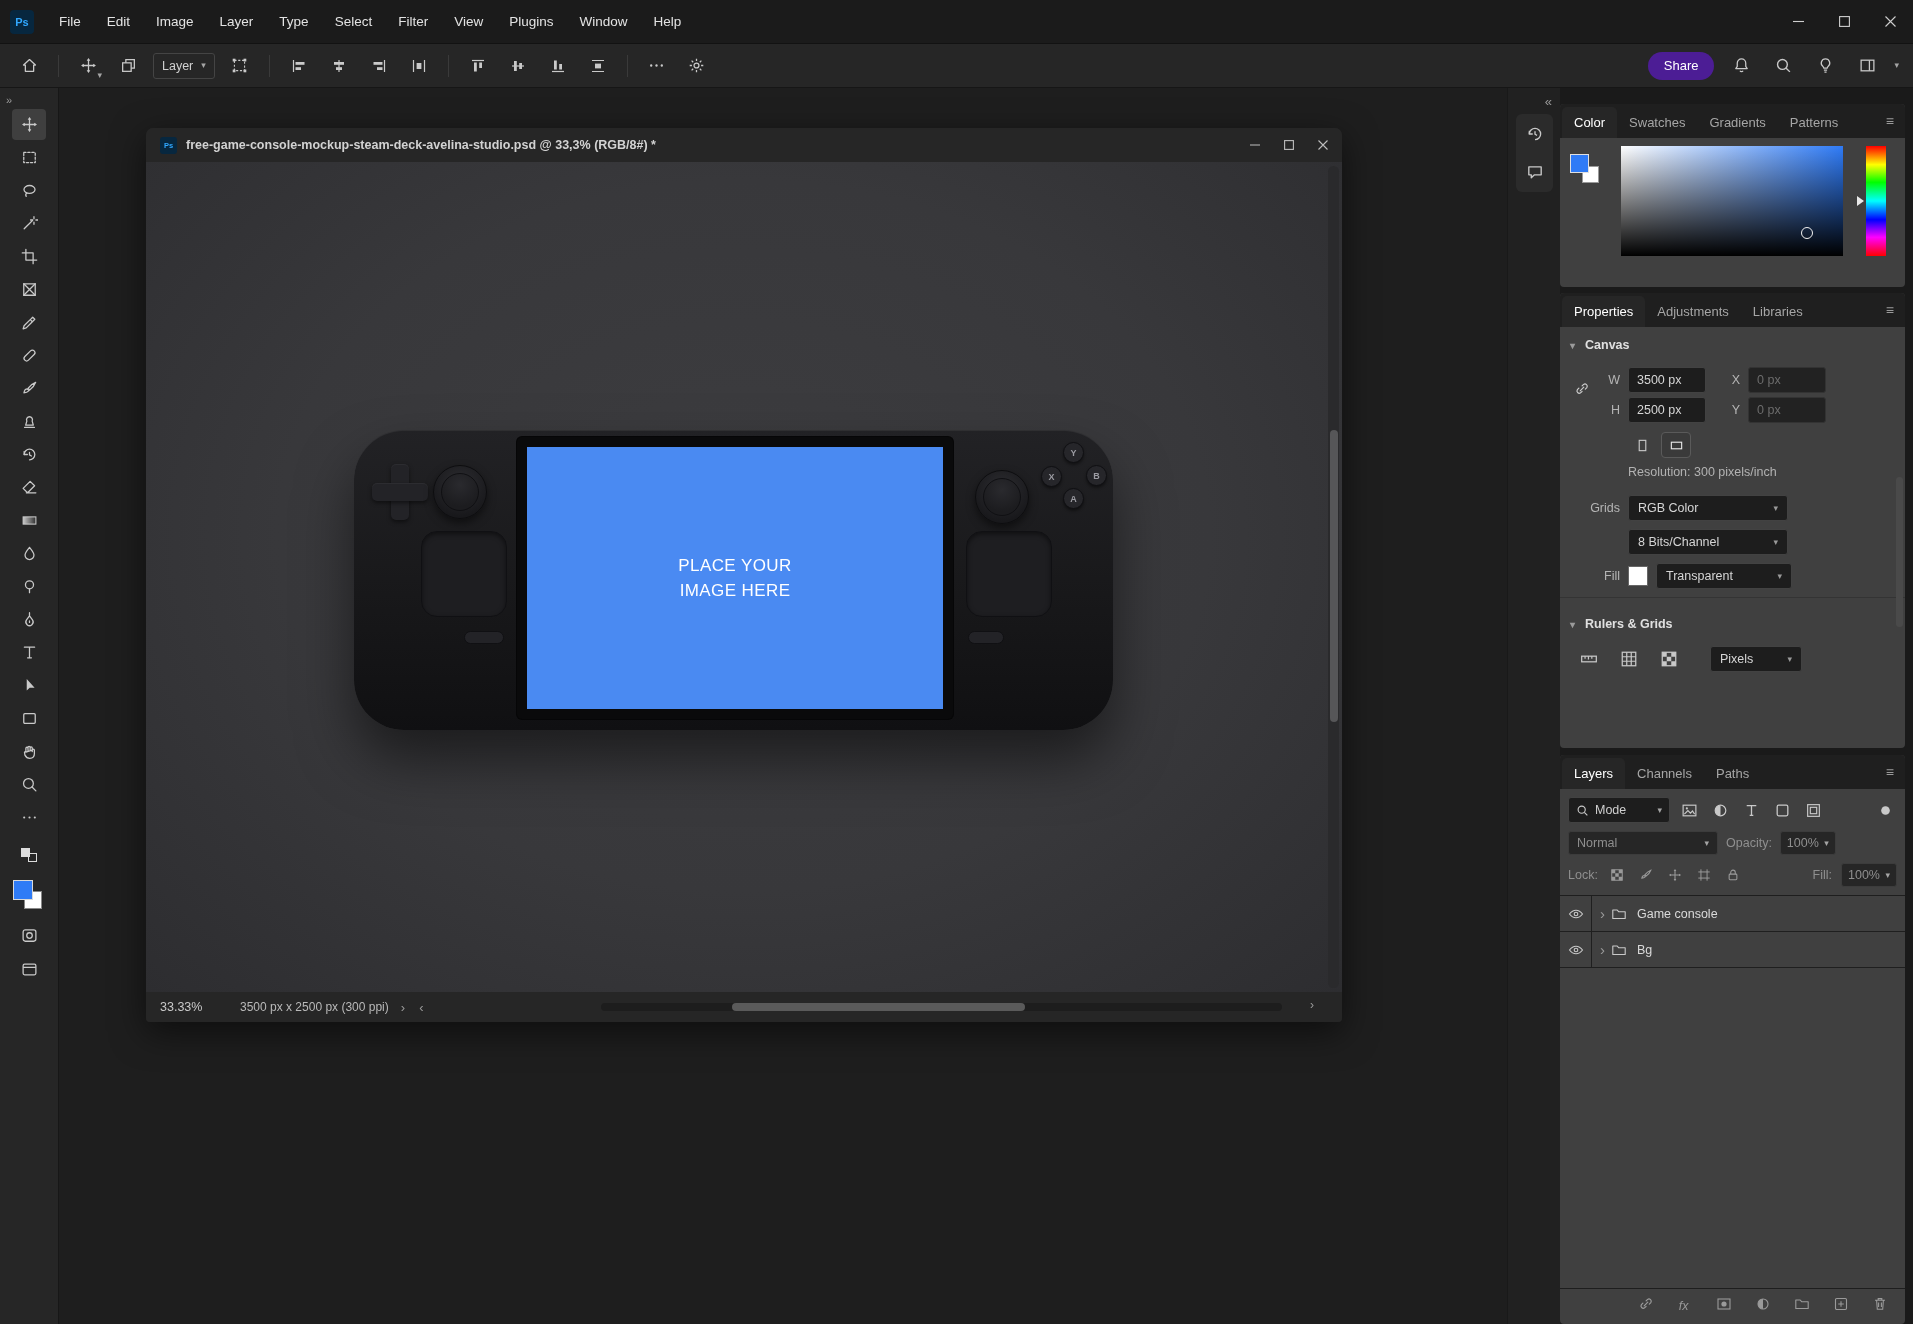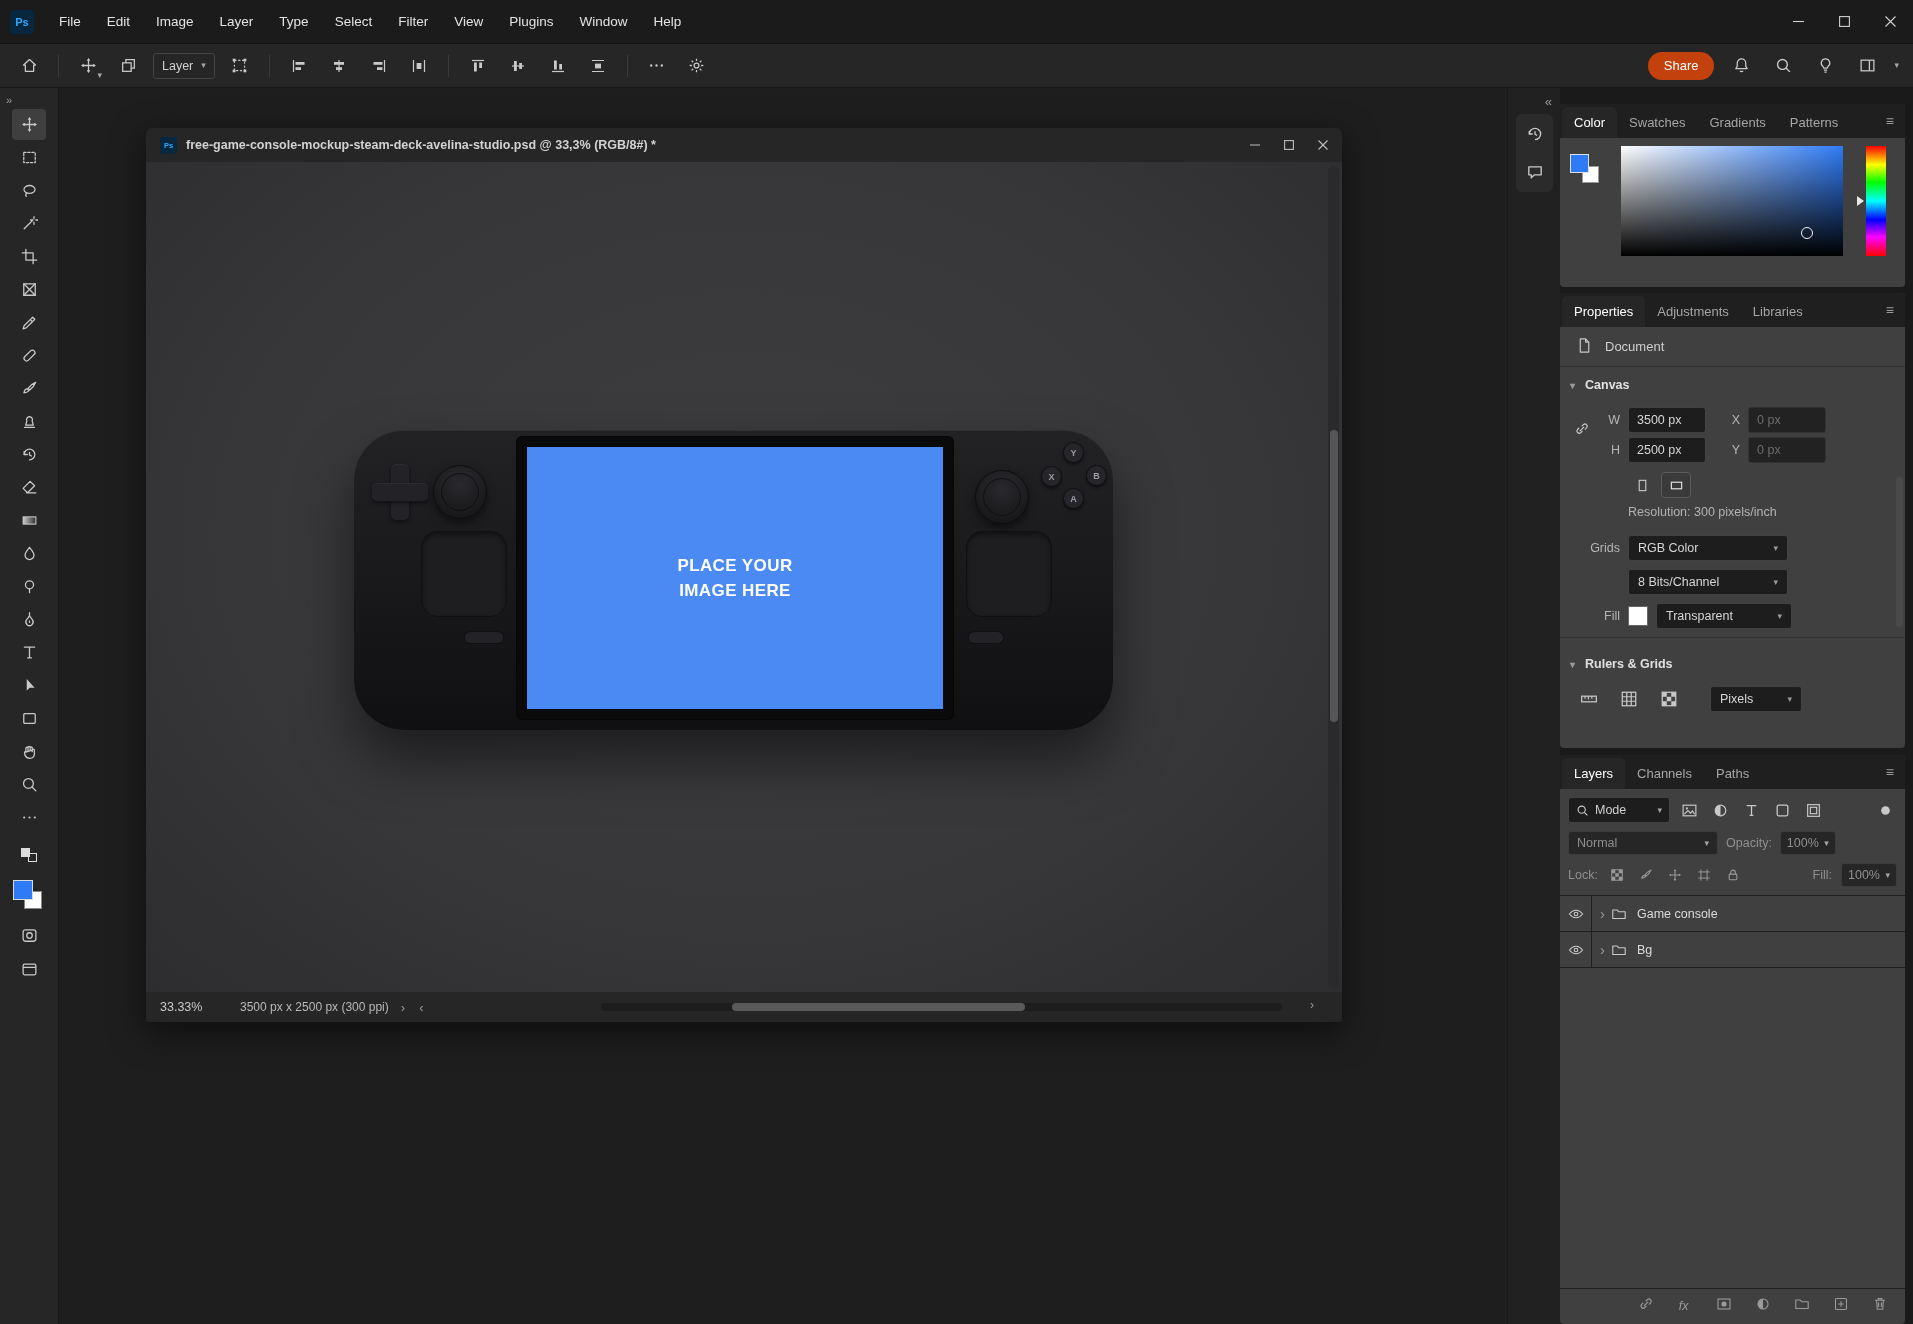"Share" .sharebtn { background: #c2410c -> #4c1d95 }
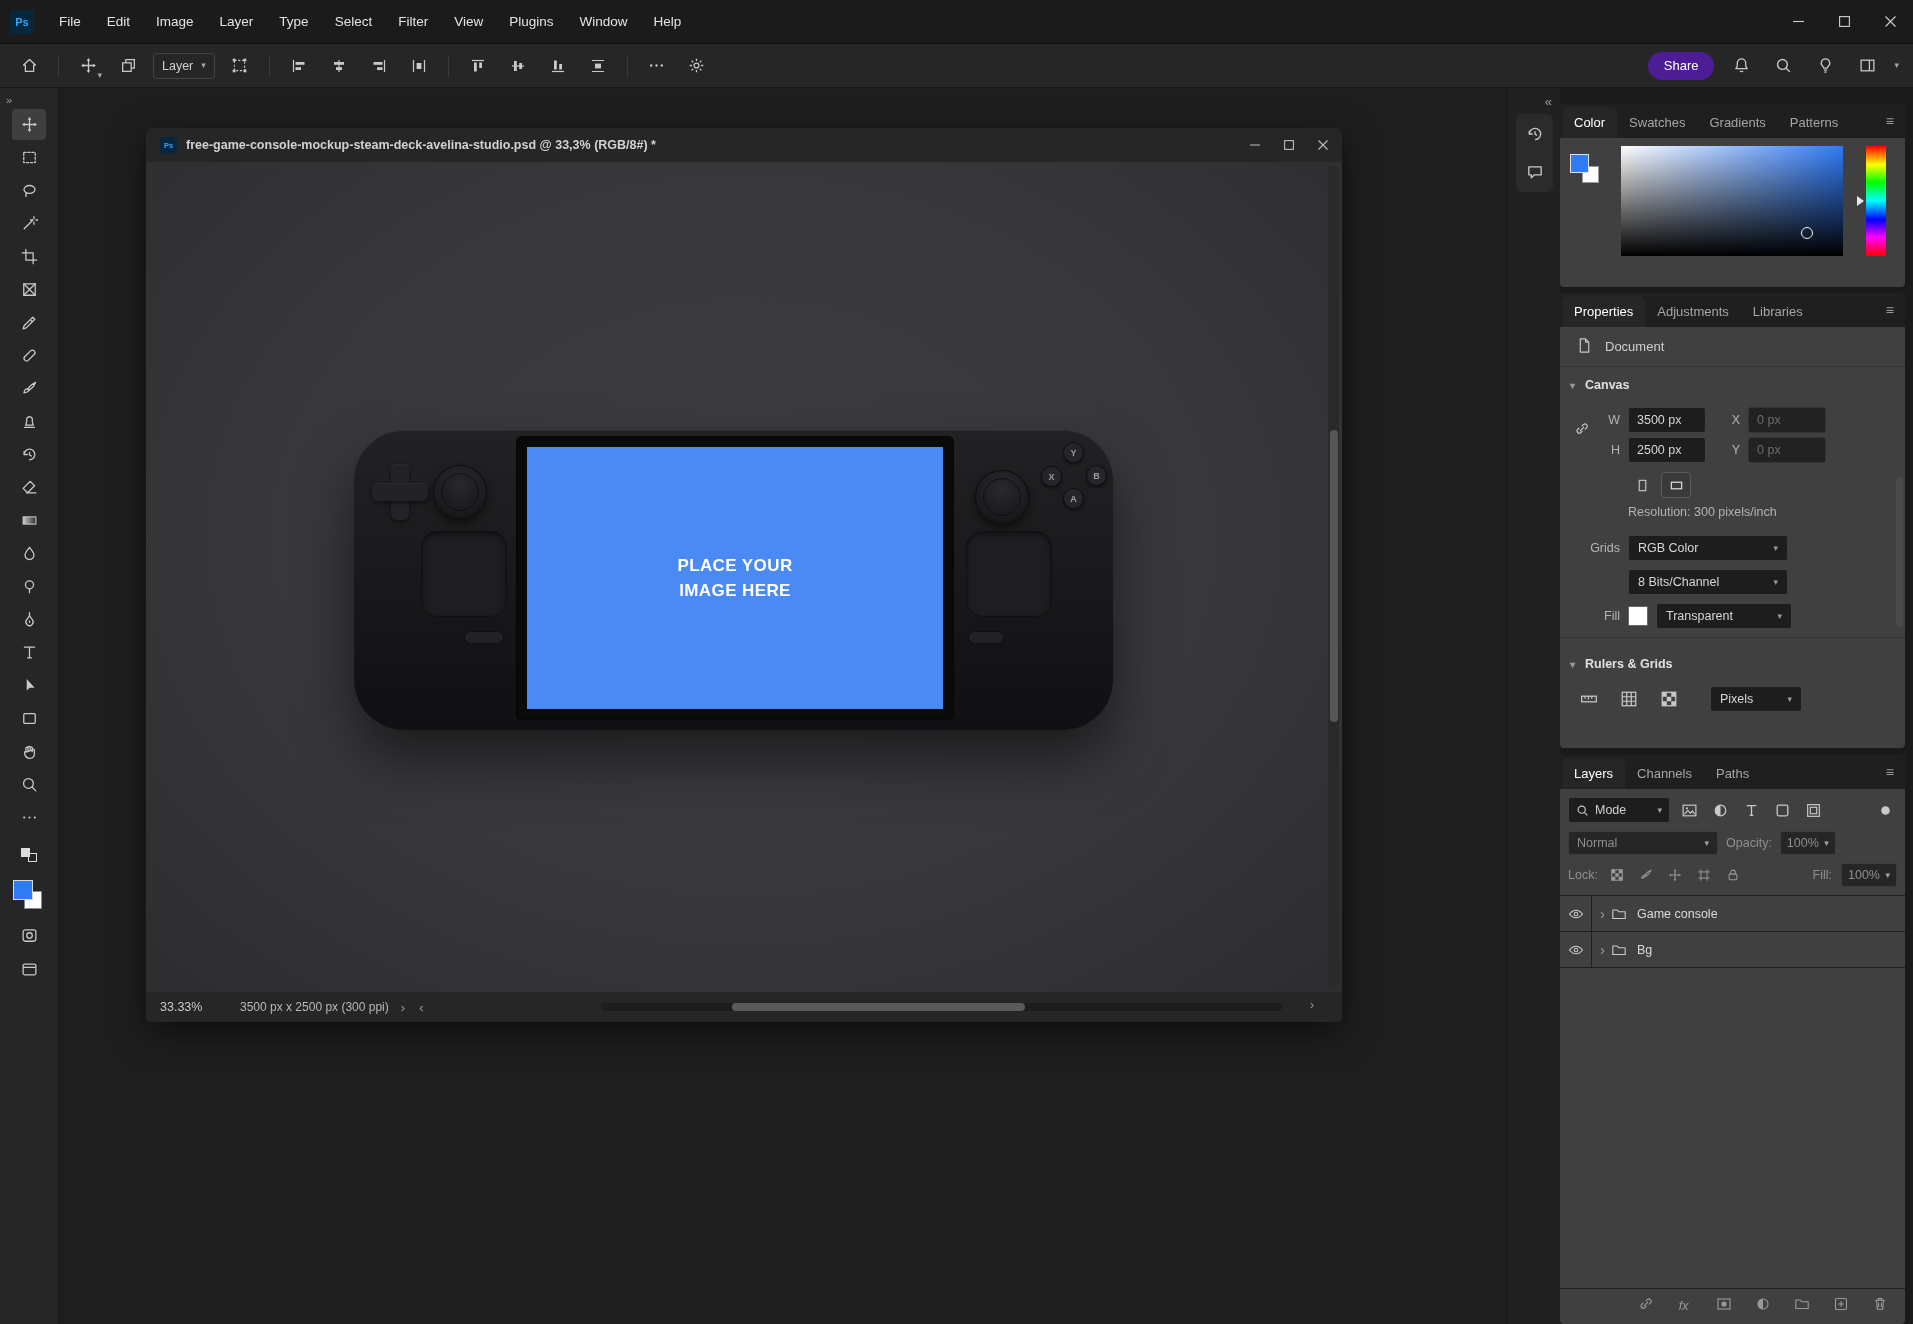"Document" div.prow { html: <div> <span><svg> <path></path> <path></path> </svg></span> <span>Document</span> </div> -> none }
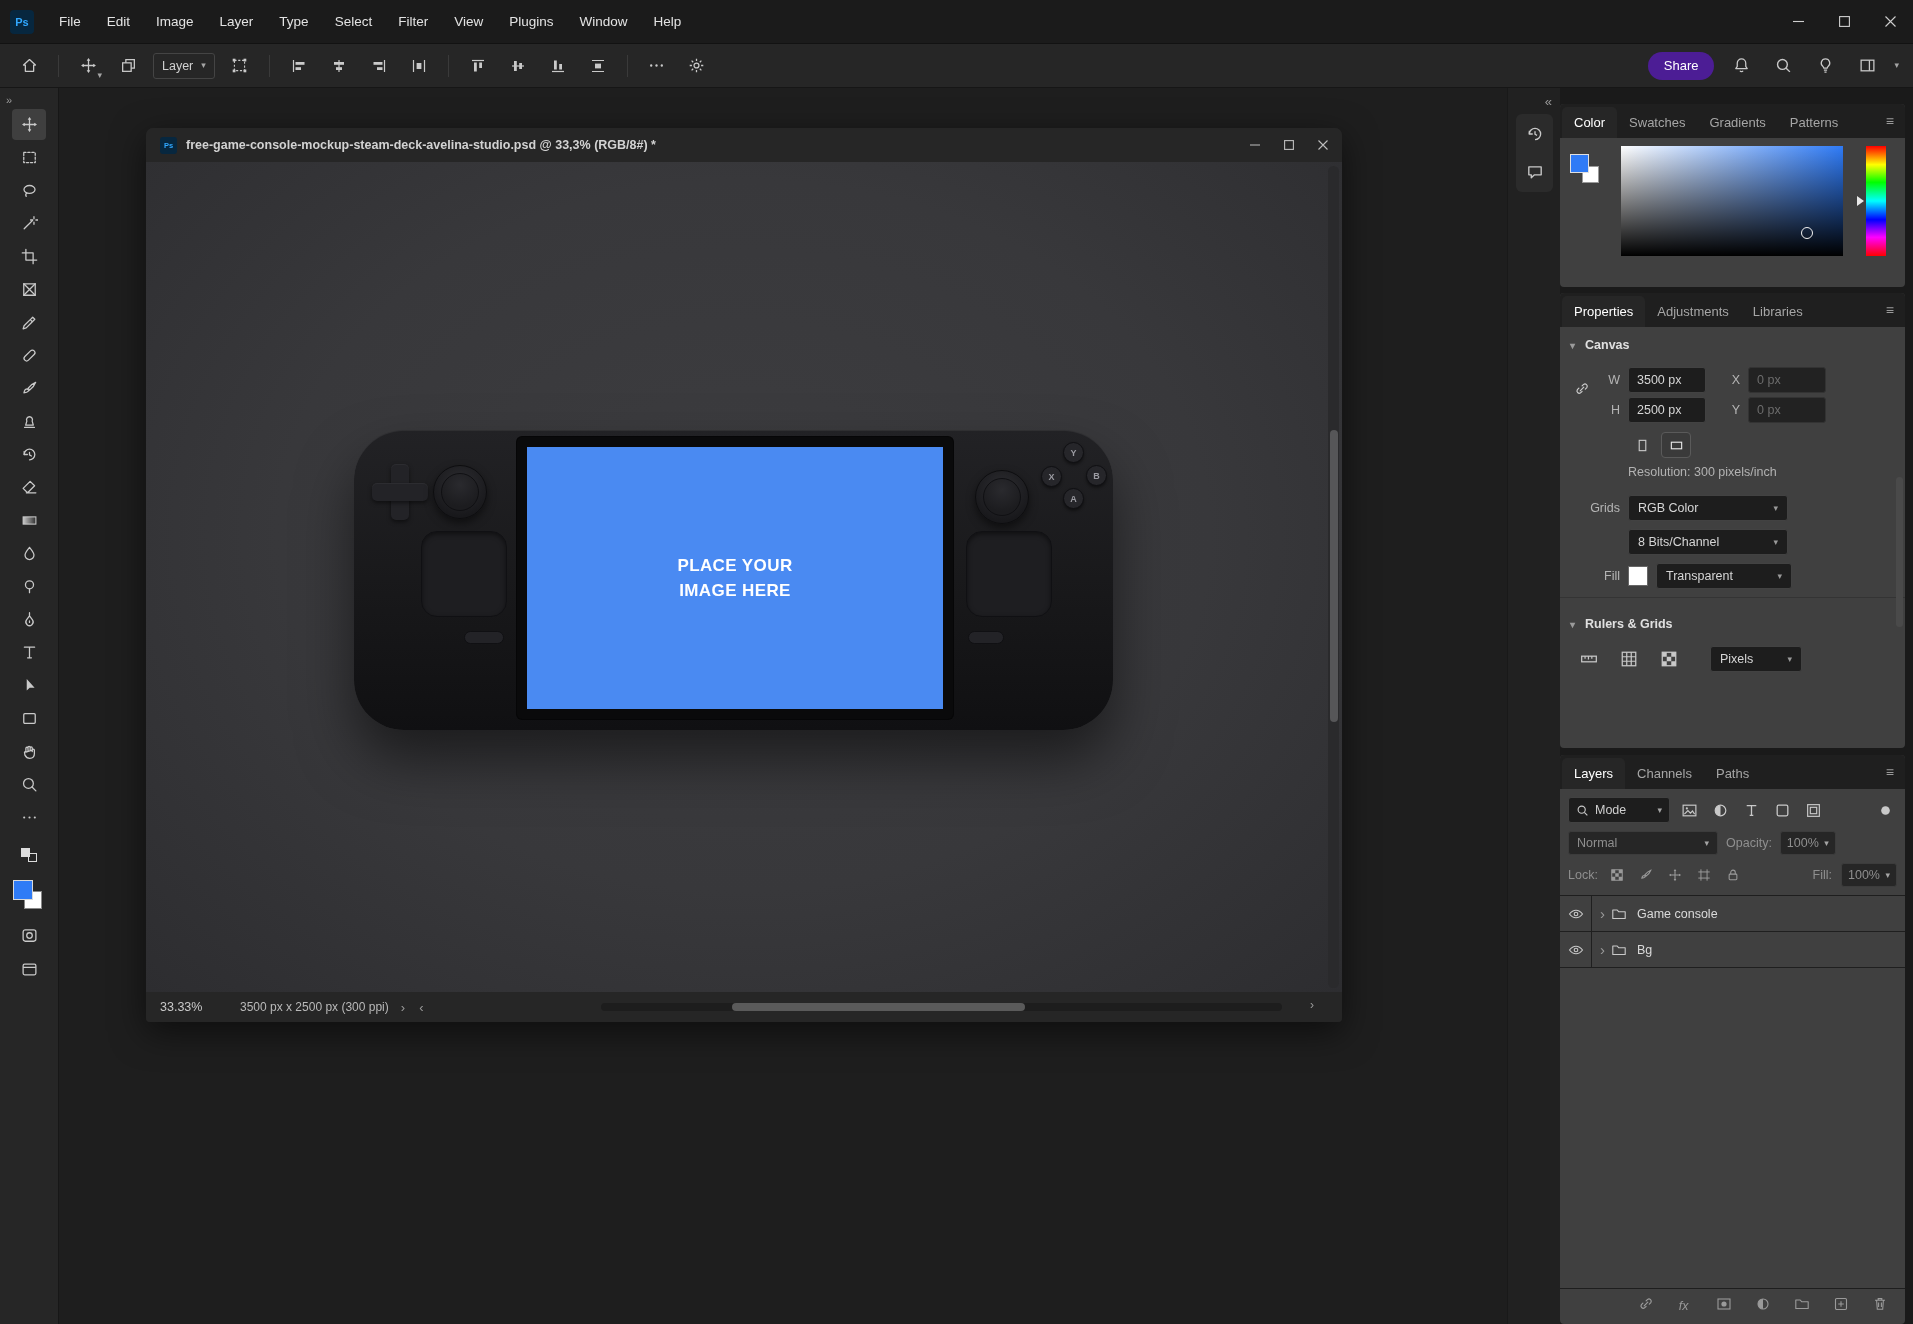"PLACE YOUR" .screen div { font-weight: 700 -> 400 }
